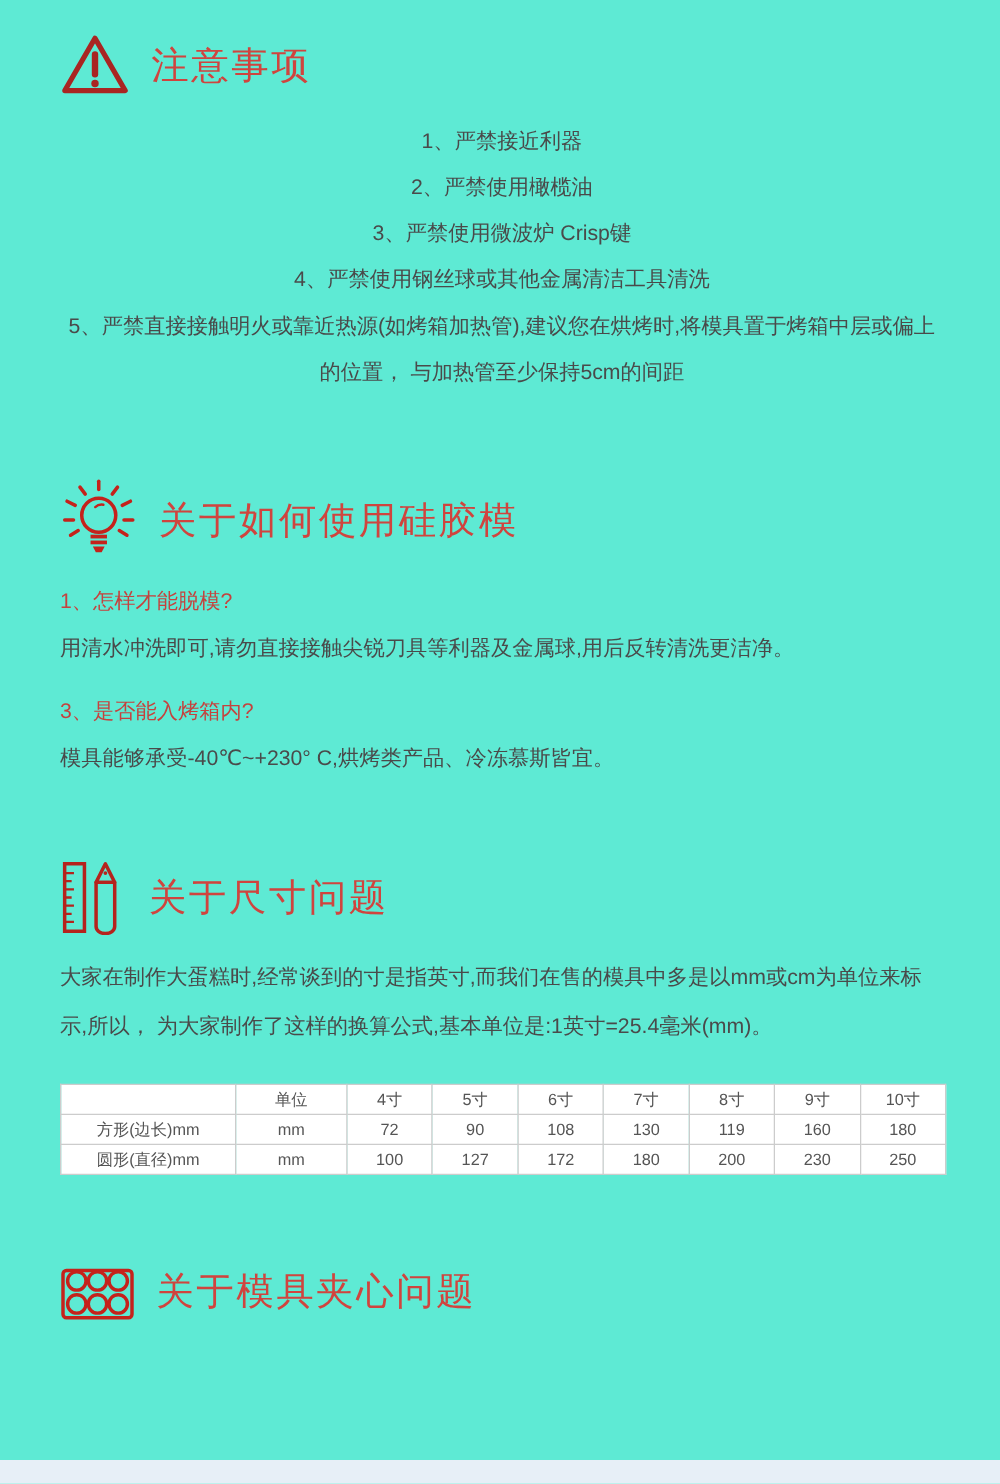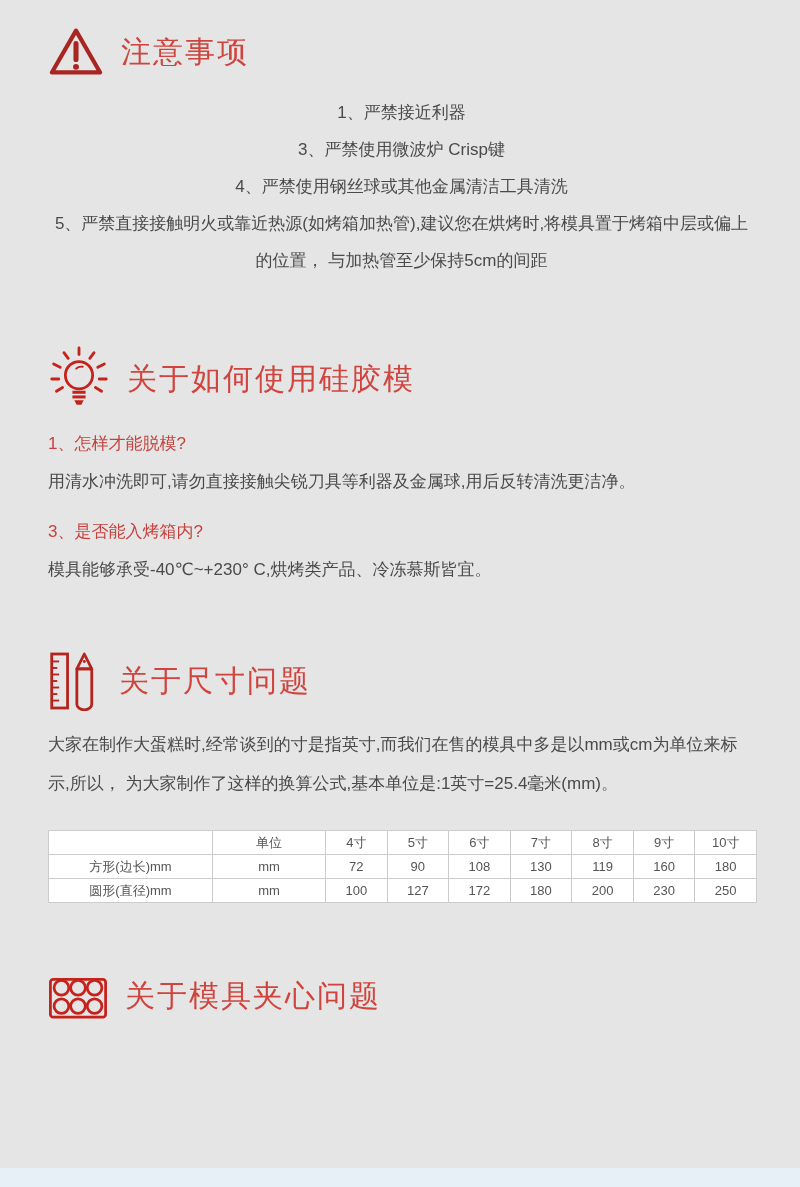"注意事项" .page { background: #e5e5e5 -> #5eead4 }
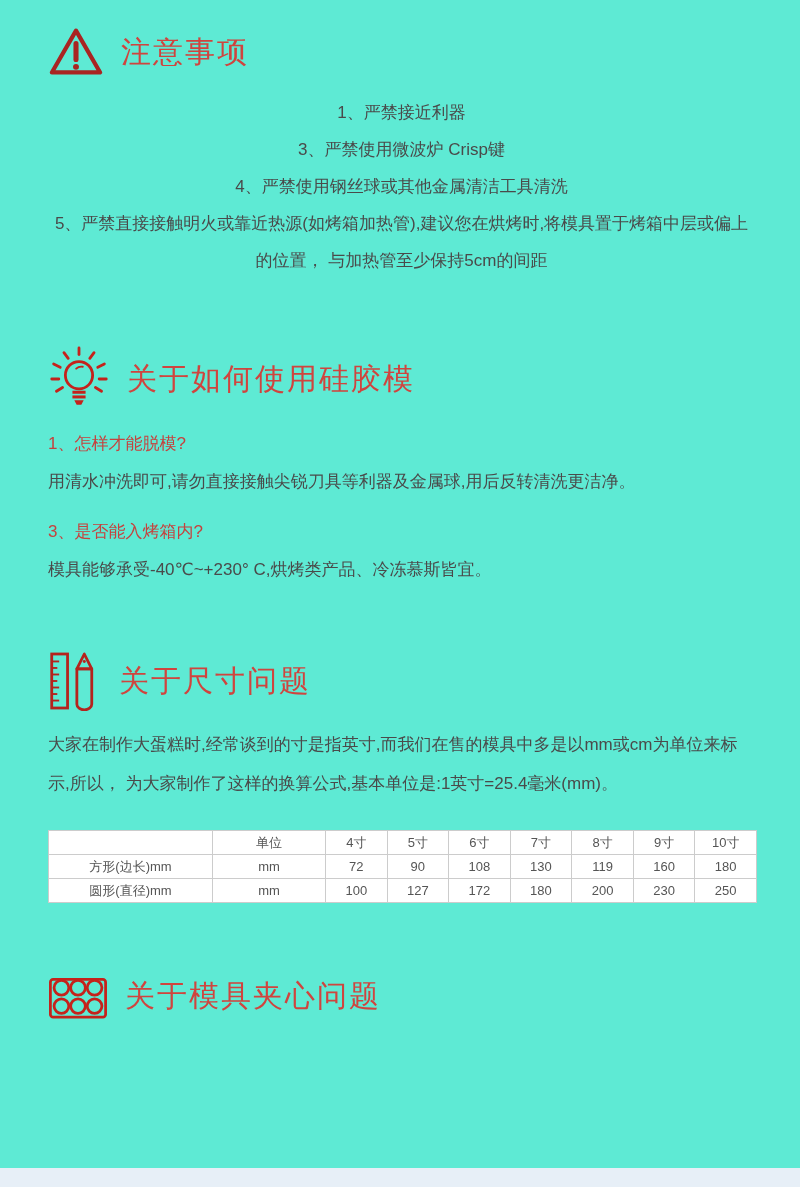"2、严禁使用橄榄油" li { html: none -> <li>2、严禁使用橄榄油</li> }
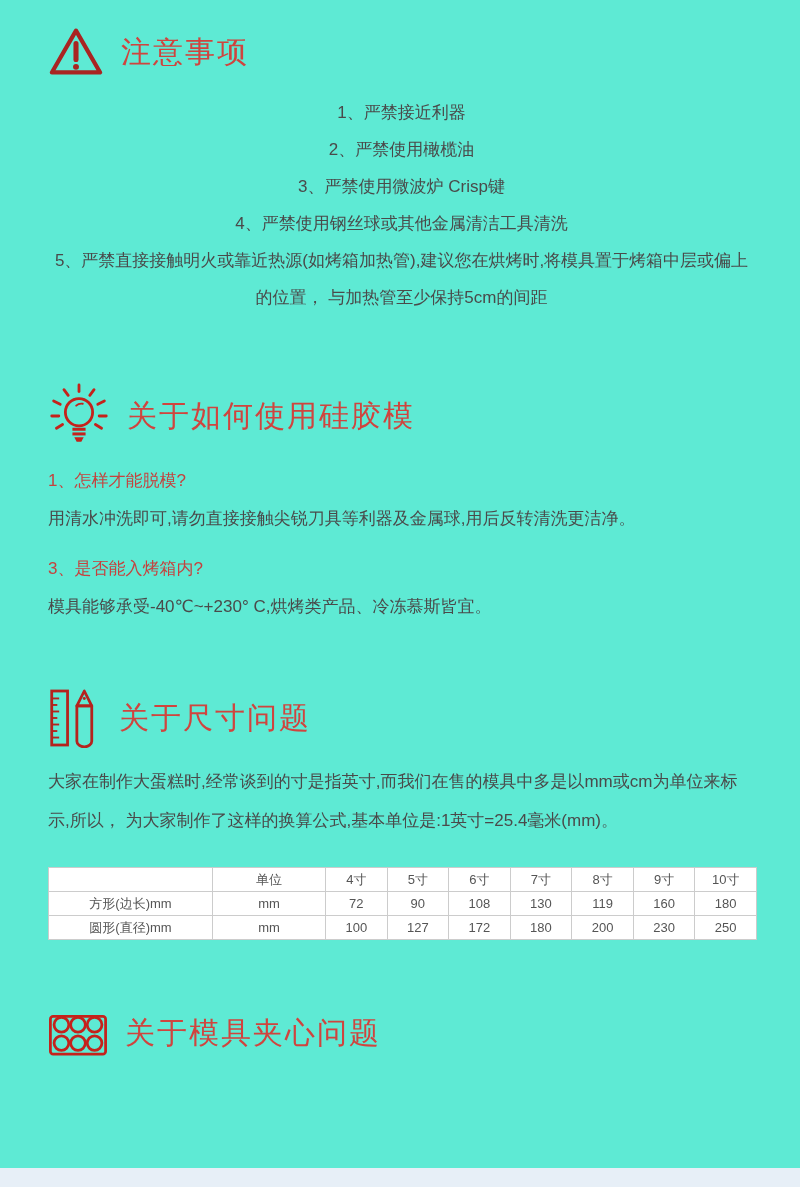"单位" .size-table th, .size-table td { padding: 0 14px -> 0 2px }
